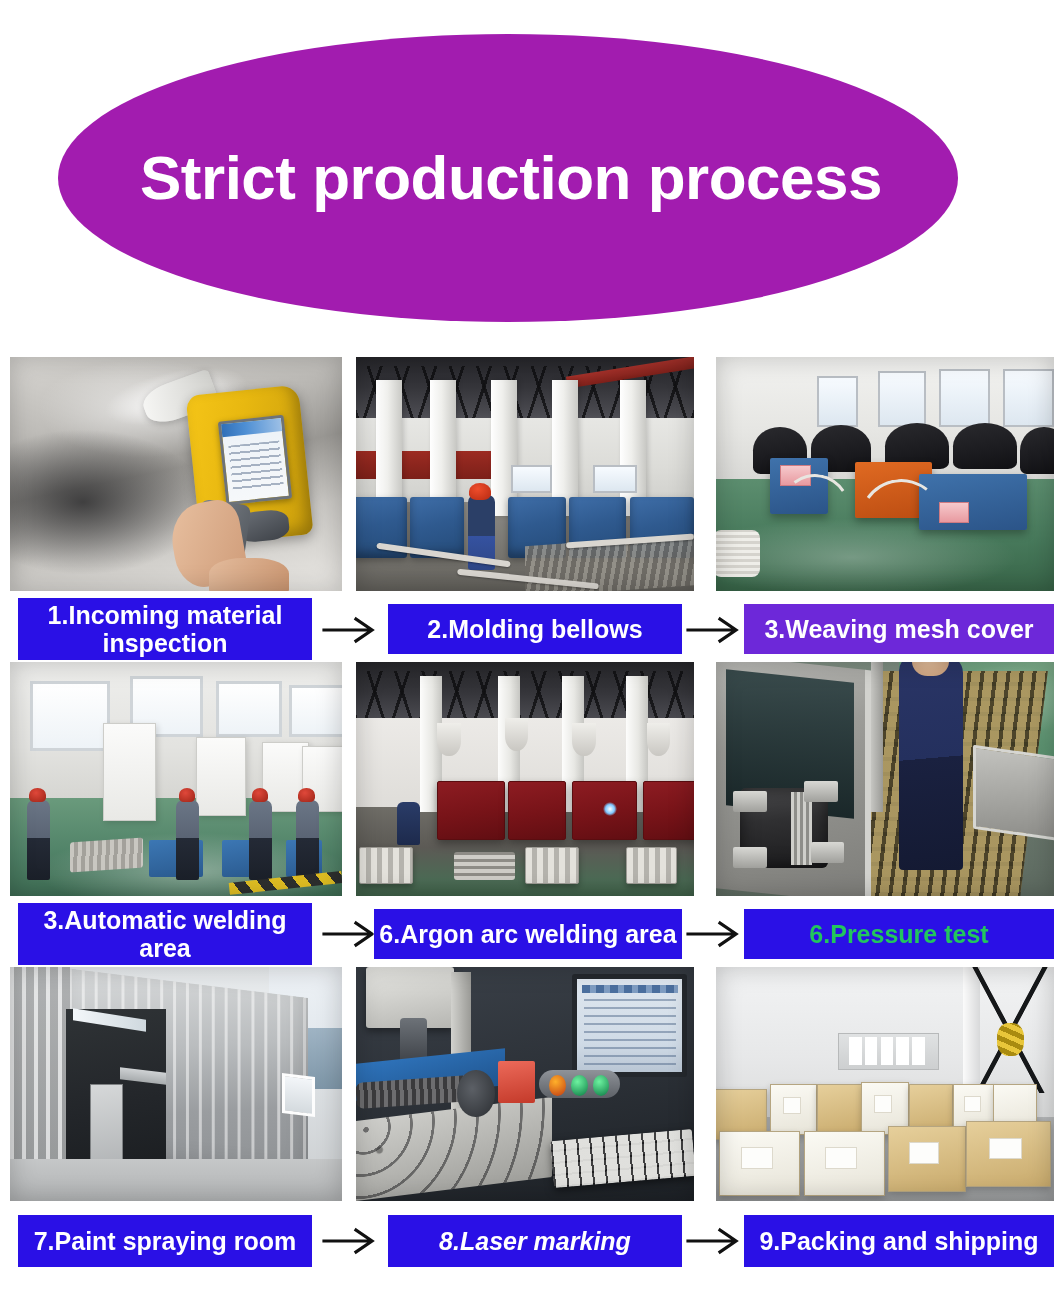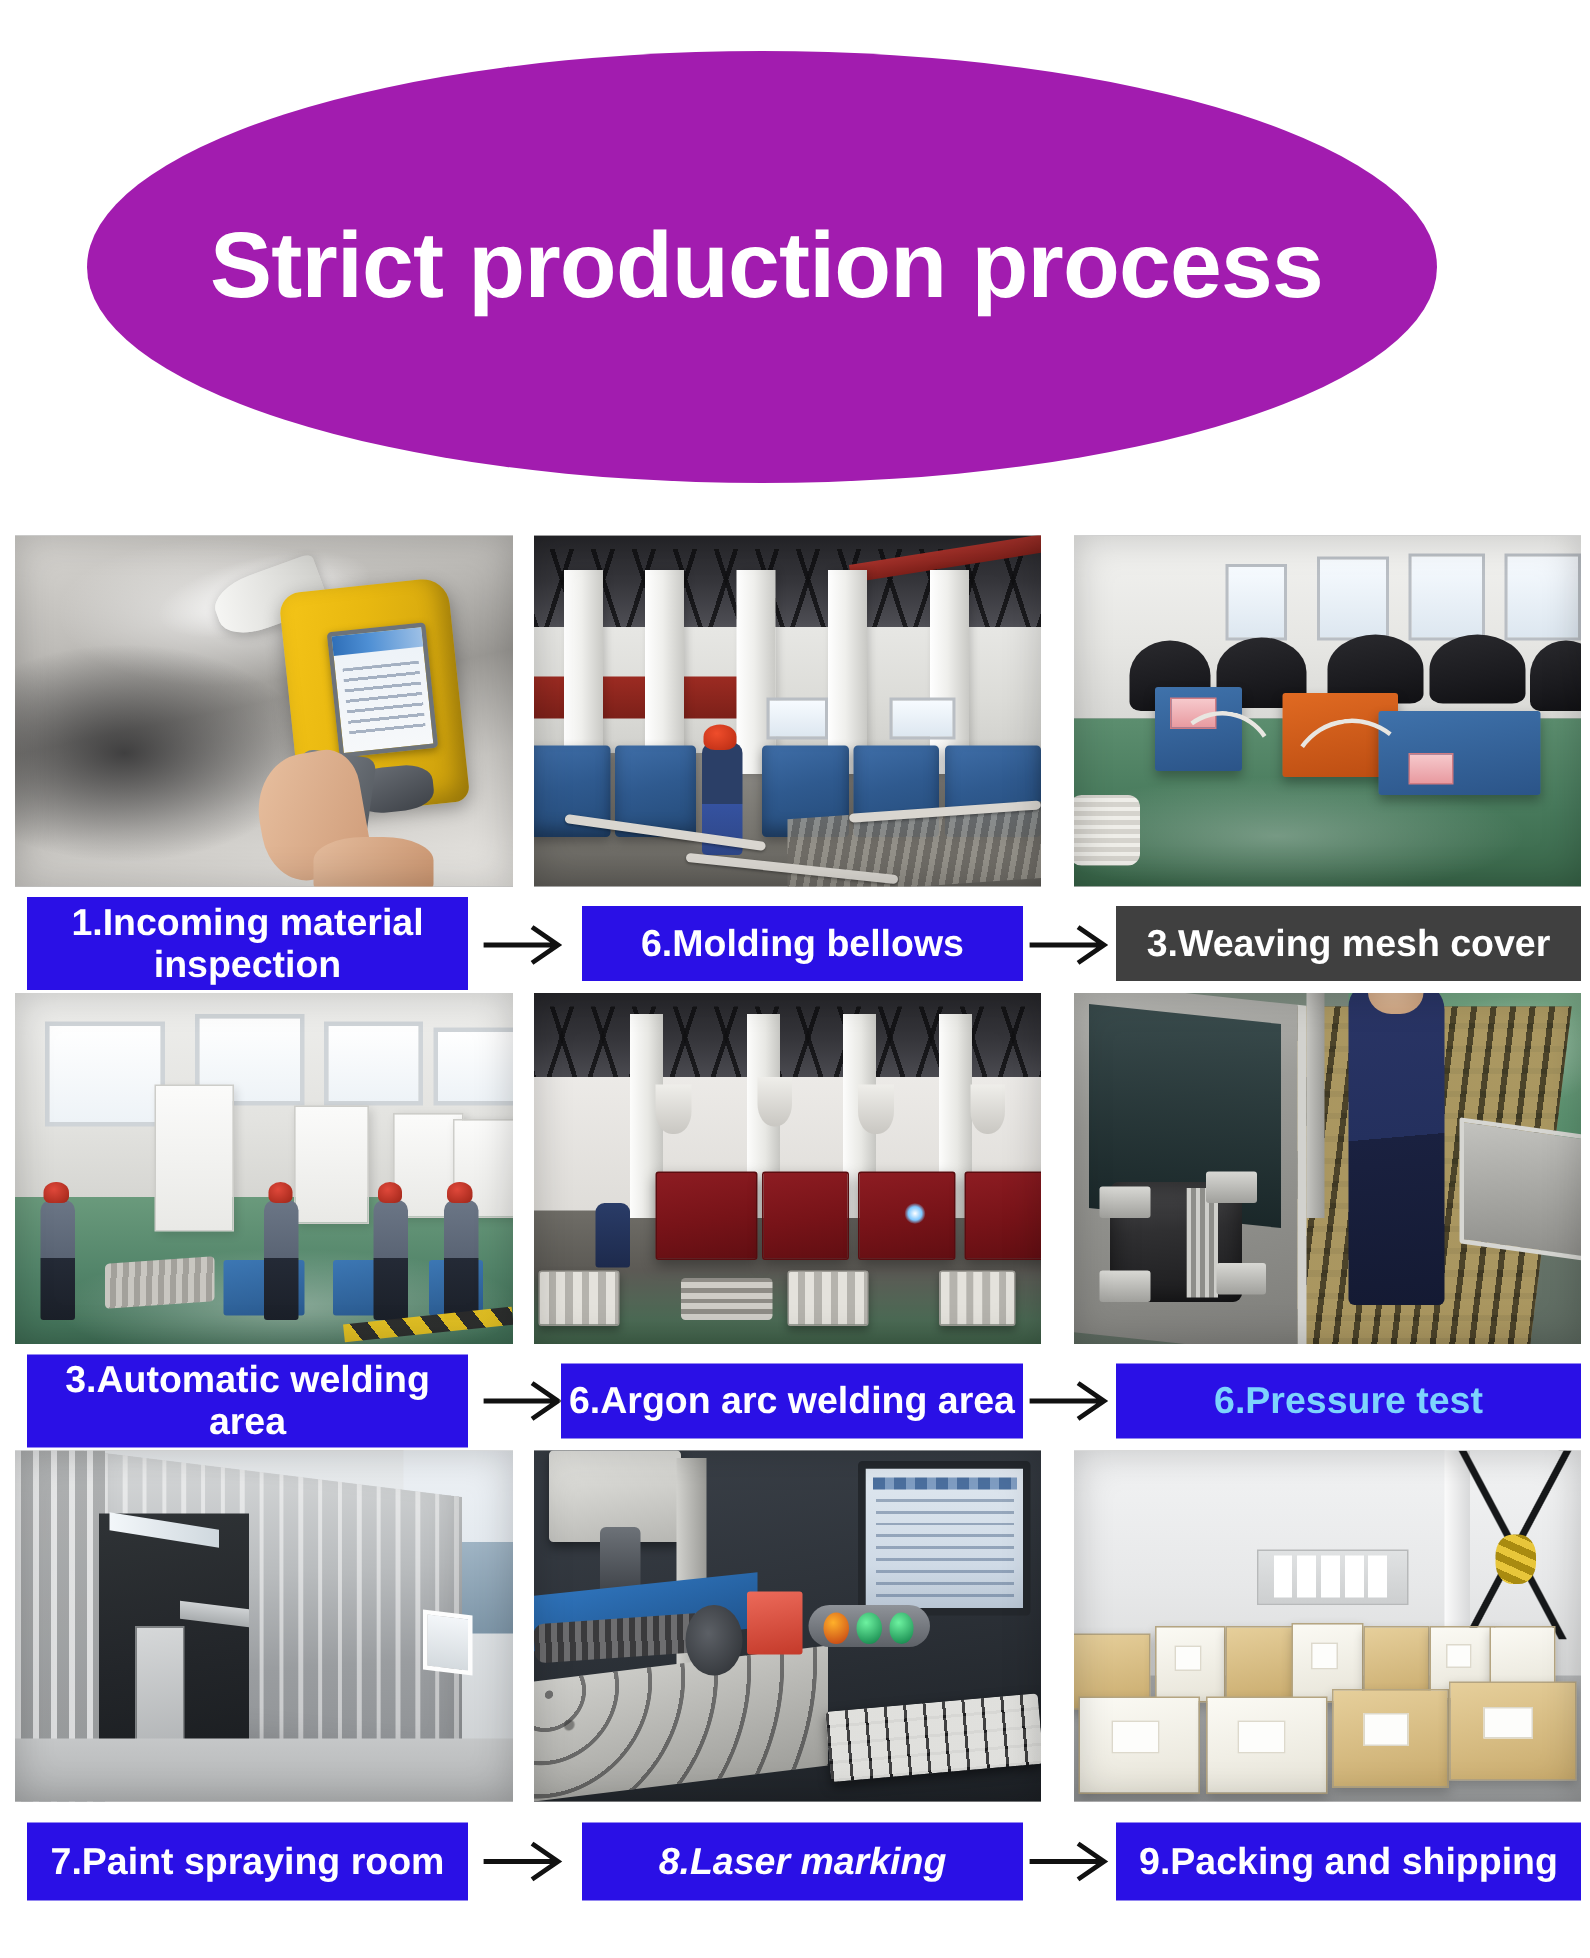"6.Molding bellows" div.label-bar { text: 6.Molding -> 2.Molding }
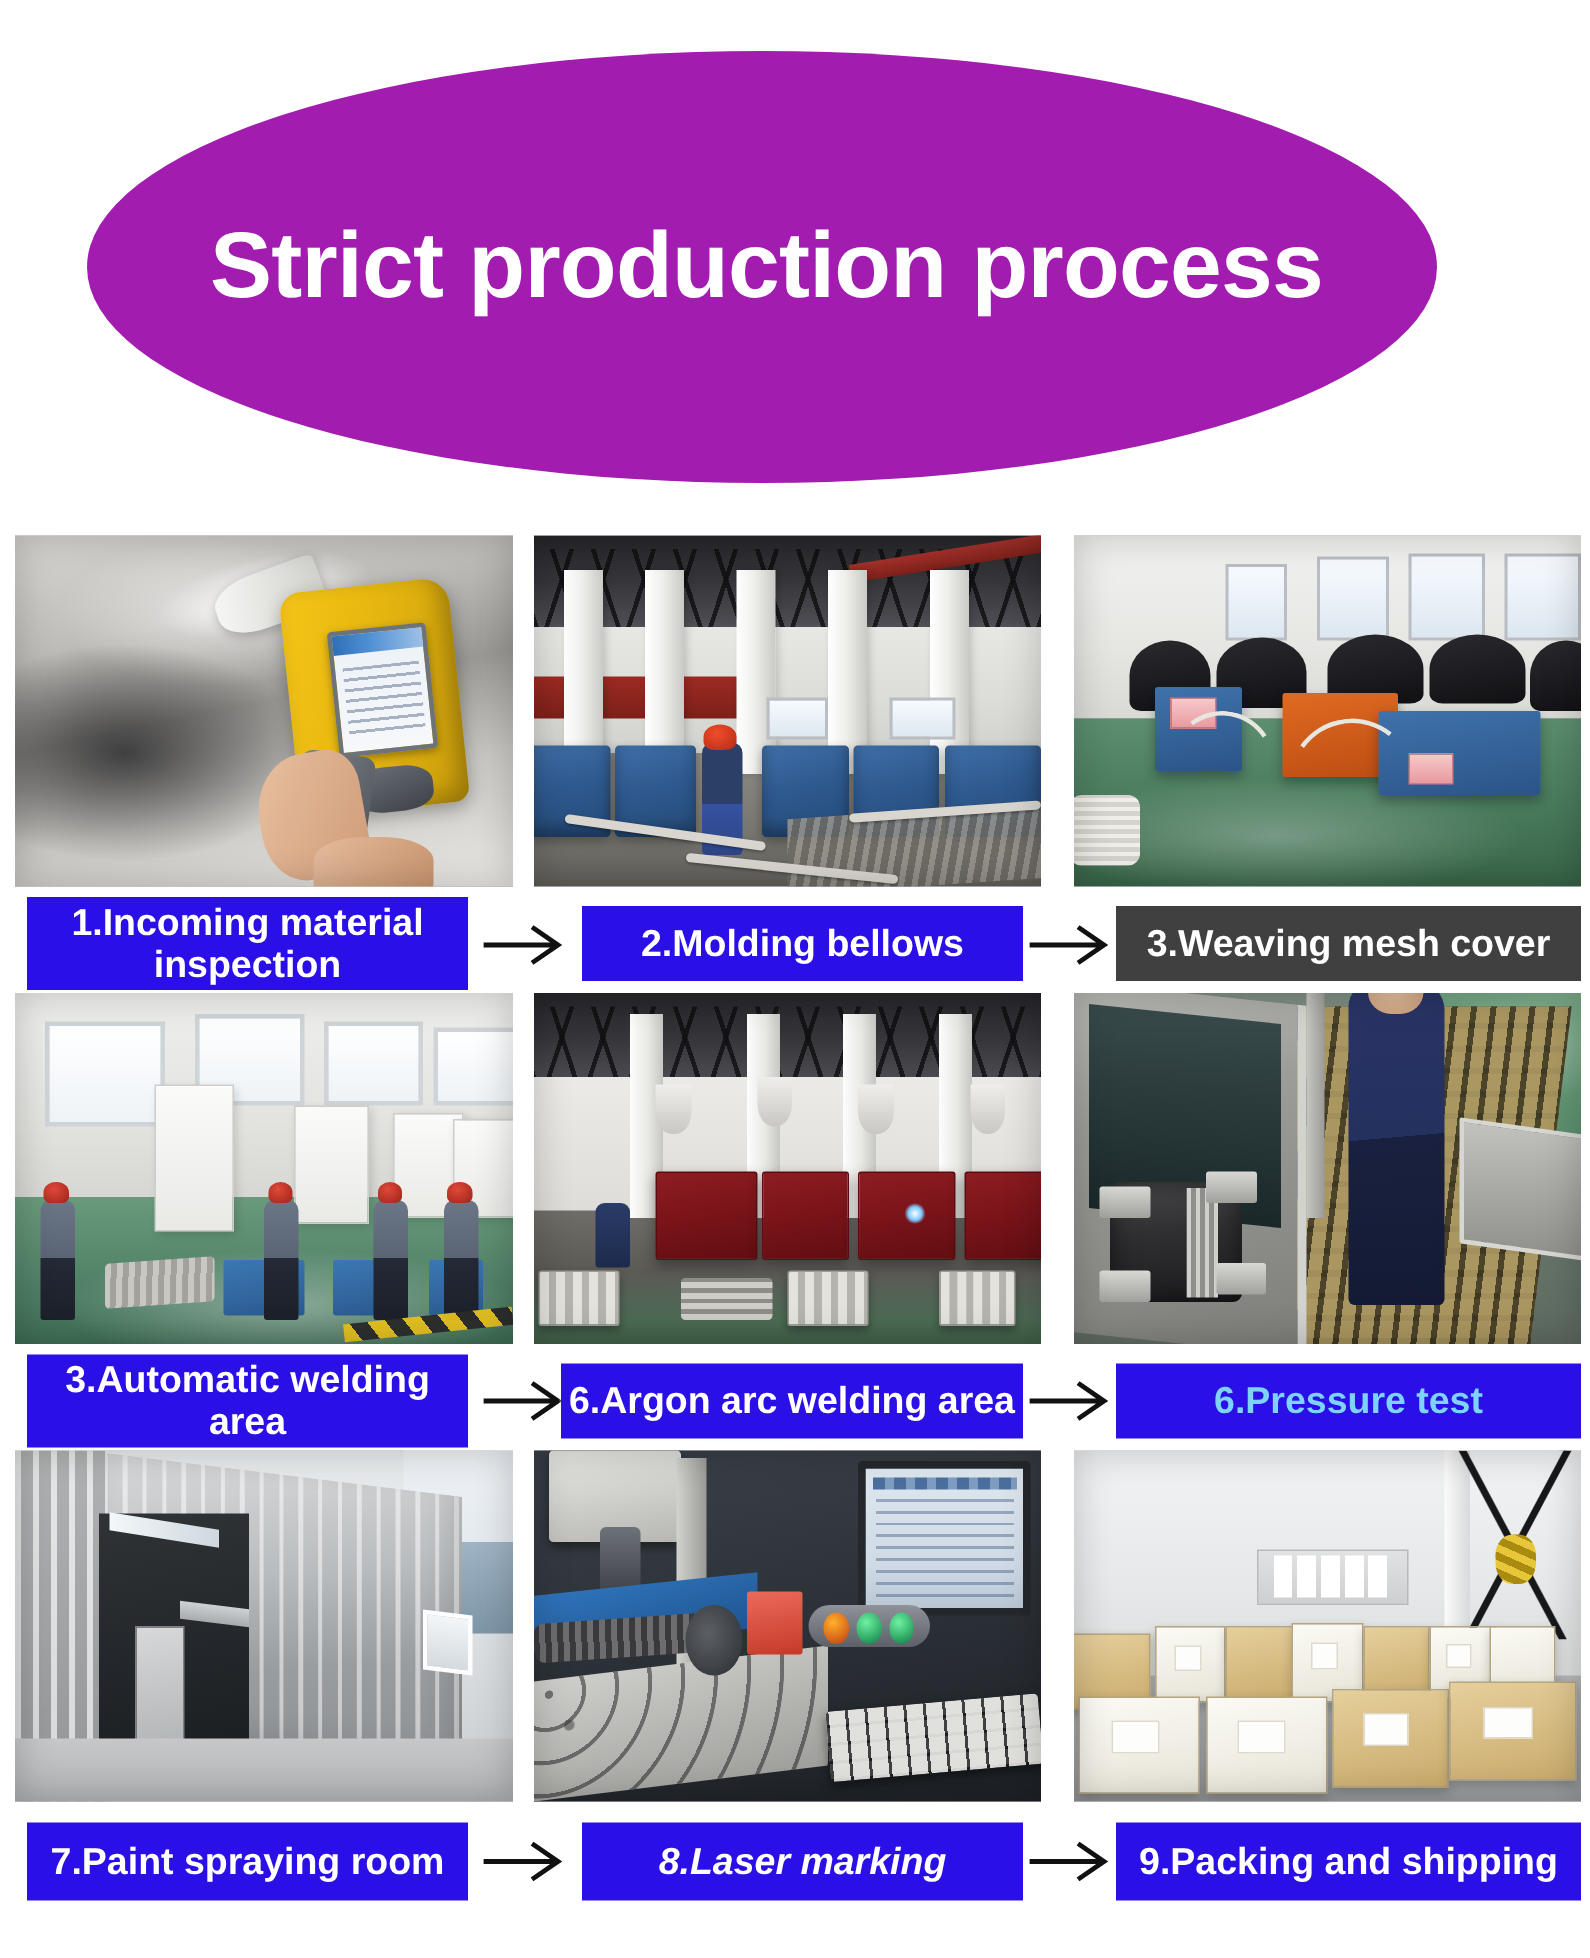"3.Weaving mesh cover" div.label-bar { background: #404040 -> #6d28d9 }
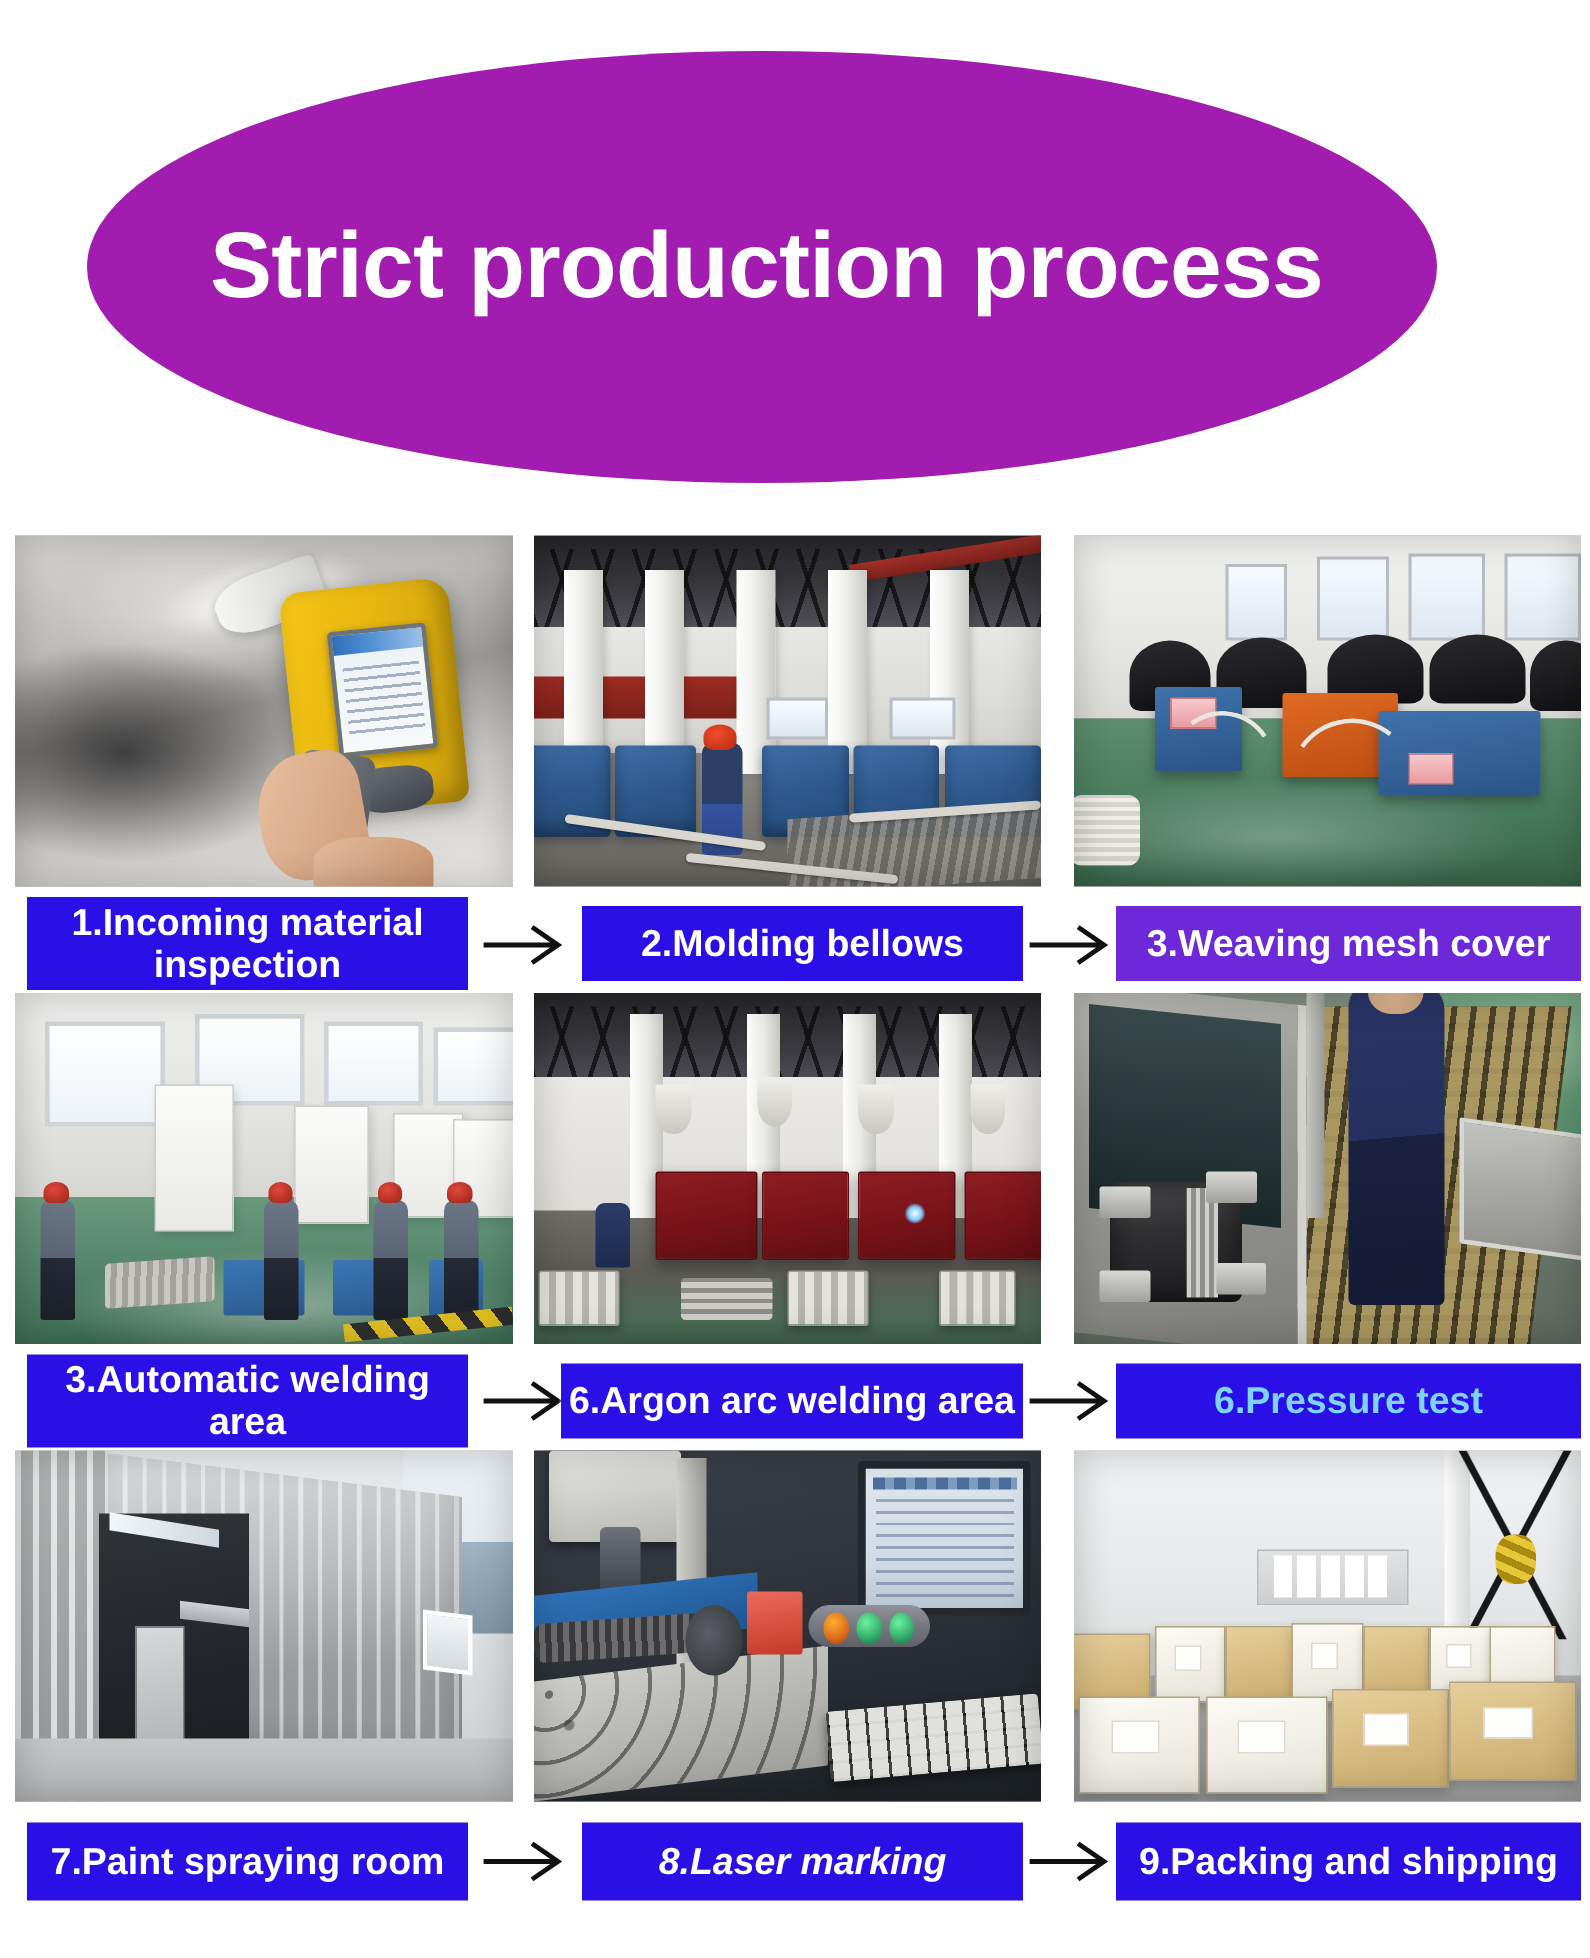"6.Pressure test" div.label-bar { color: #7dd3fc -> #22c55e }
